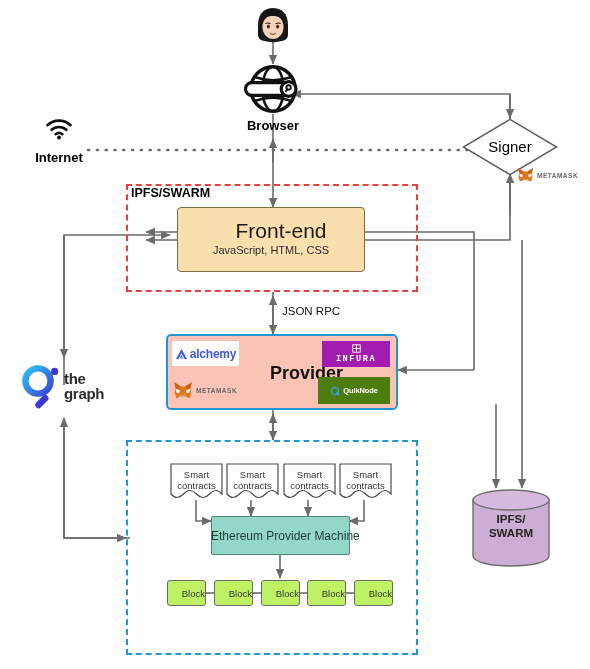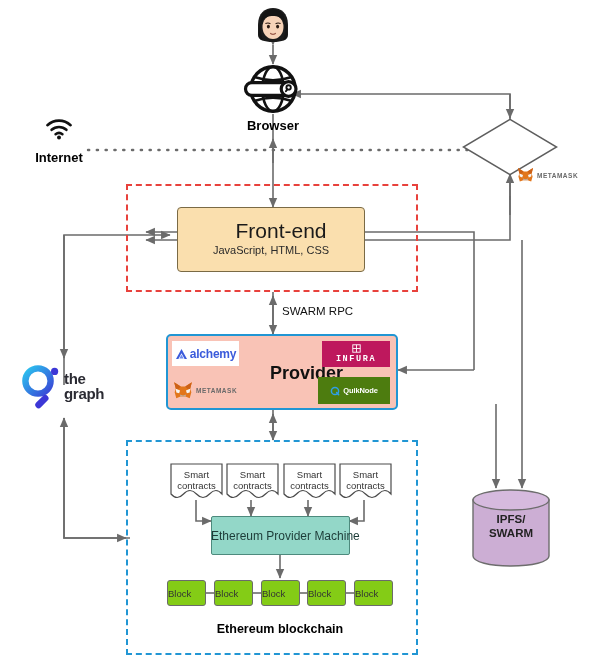"Signer" div.lbl { html: none -> <div>Signer</div> }
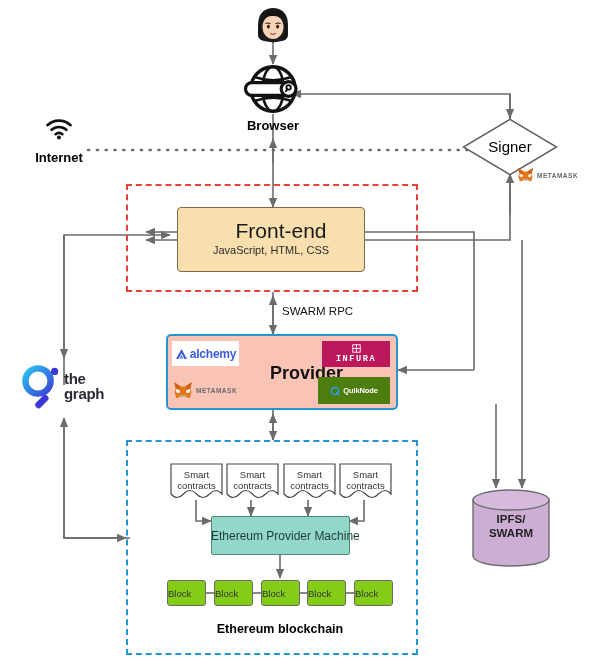"IPFS/SWARM" div.lbl { html: none -> <div>IPFS/SWARM</div> }
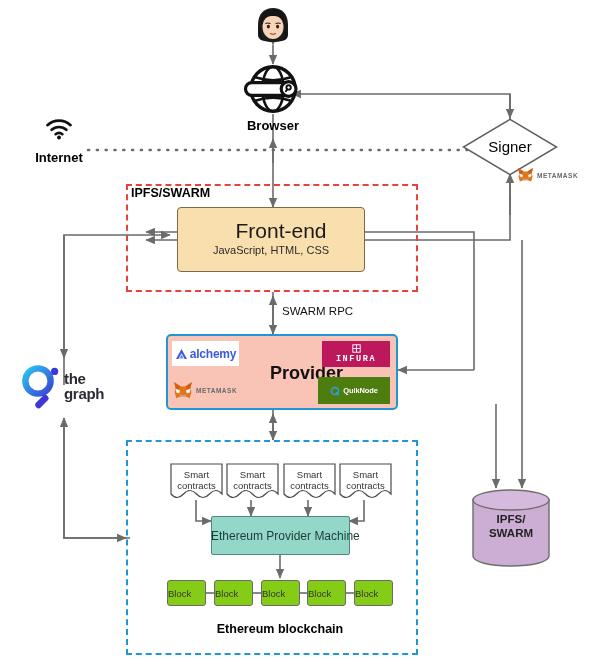"SWARM RPC" div.lbl { text: SWARM -> JSON }
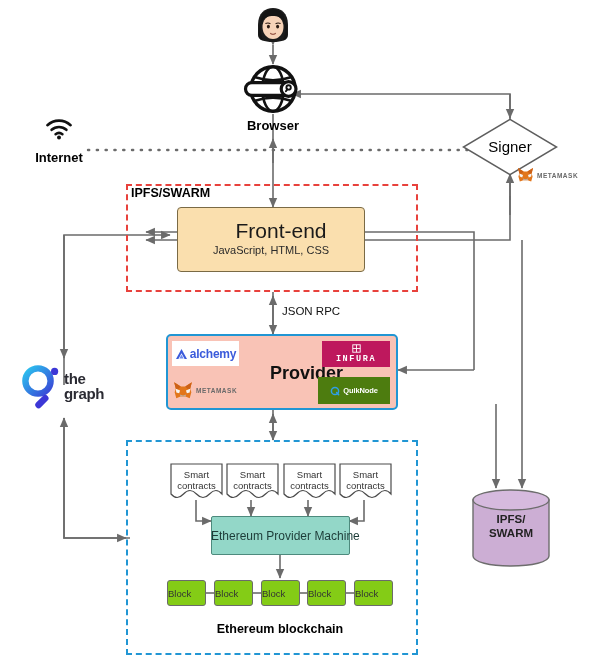"INFURA" .logo-infura { background: #be185d -> #a21caf }
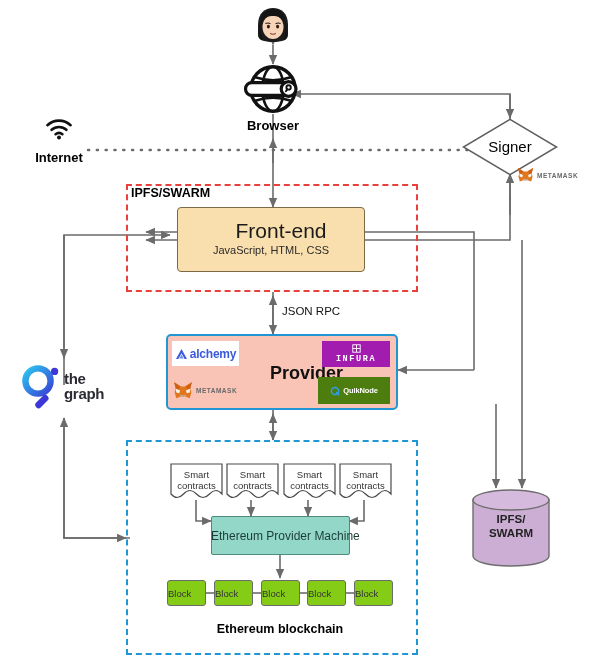"Block" .box-block { background: #84cc16 -> #bef264; justify-content: flex-start -> flex-end }
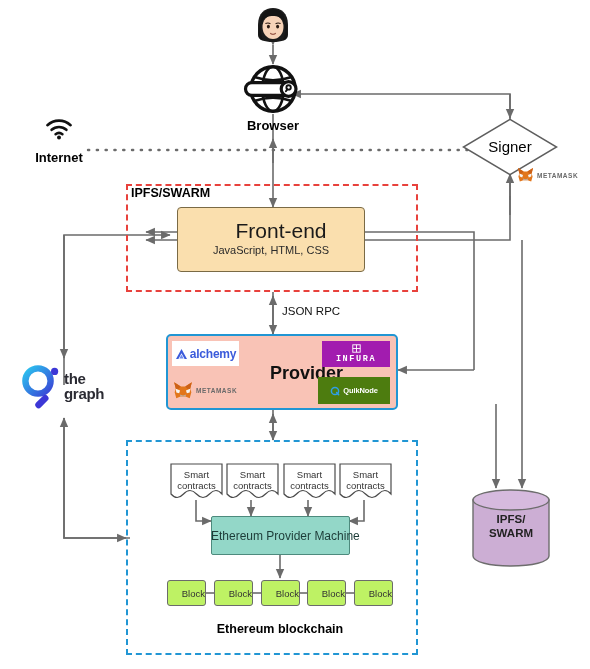"Ethereum blockchain" div.lbl { html: <div>Ethereum blockchain</div> -> none }
